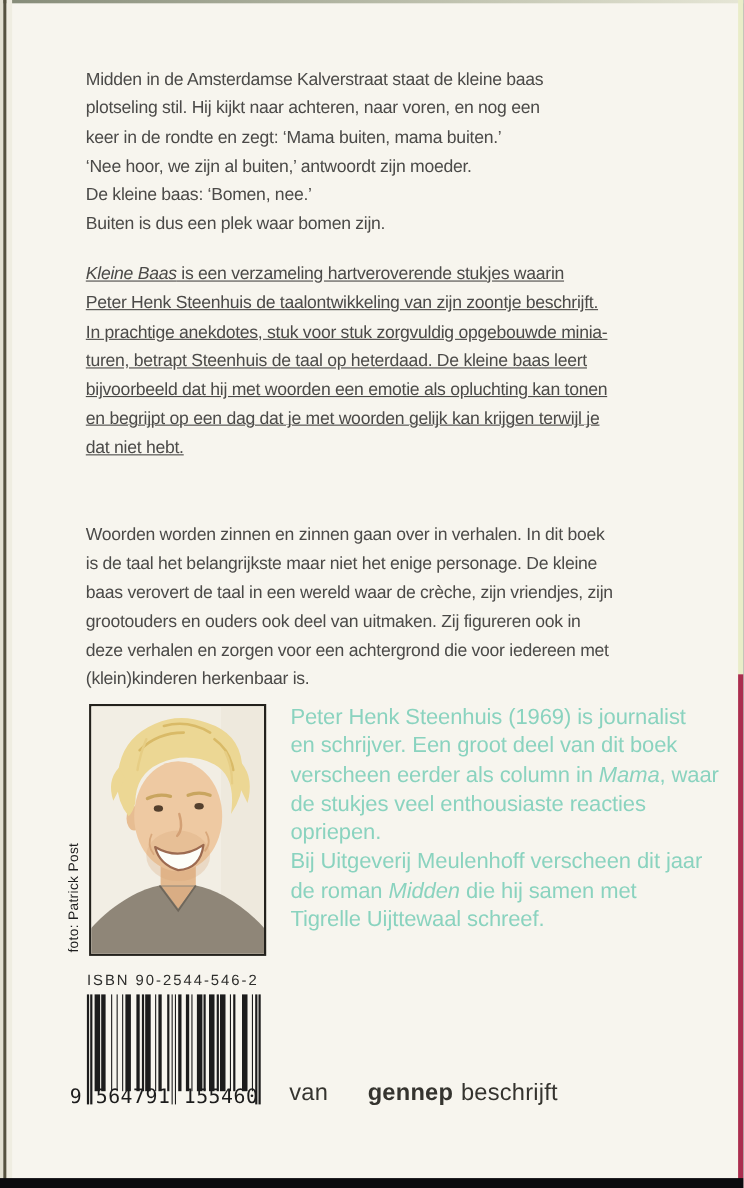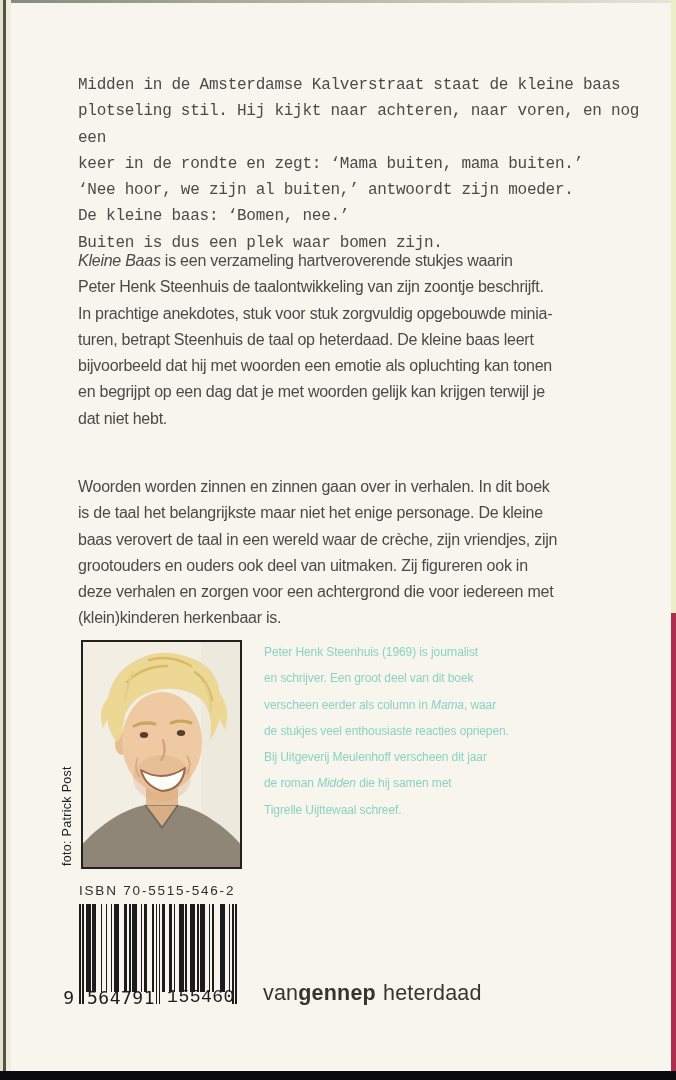"Midden in de Amsterdamse Kalverstraat" #p1 { font-family: Liberation Mono, monospace -> none; top: 72px -> 60px }
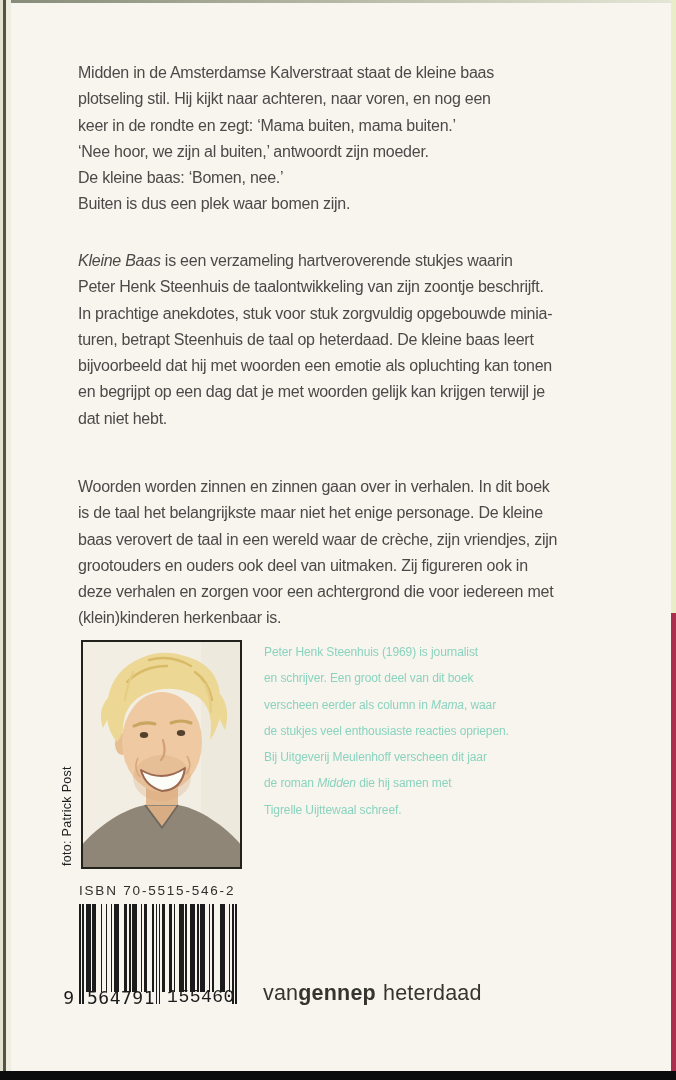"Kleine Baas is een verzameling" #p2 { text-decoration: none -> underline; top: 248px -> 237px }
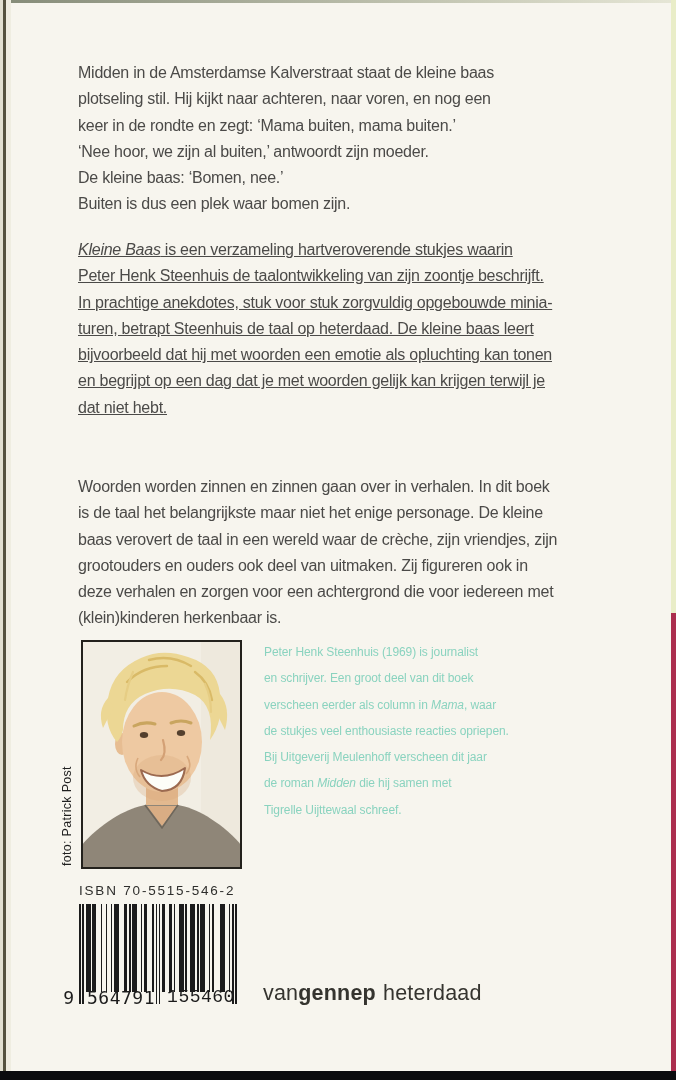"Peter Henk Steenhuis (1969) is" .bio { font-size: 12px -> 20px }
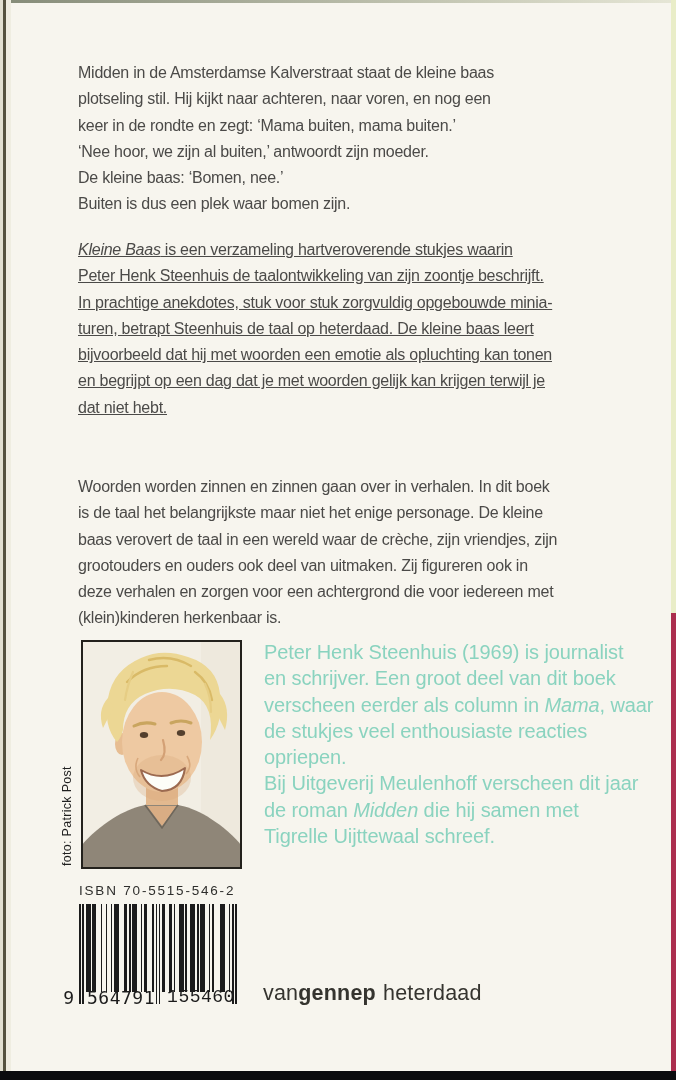"ISBN 70-5515-546-2" div.isbn { text: 70-5515-546-2 -> 90-2544-546-2 }
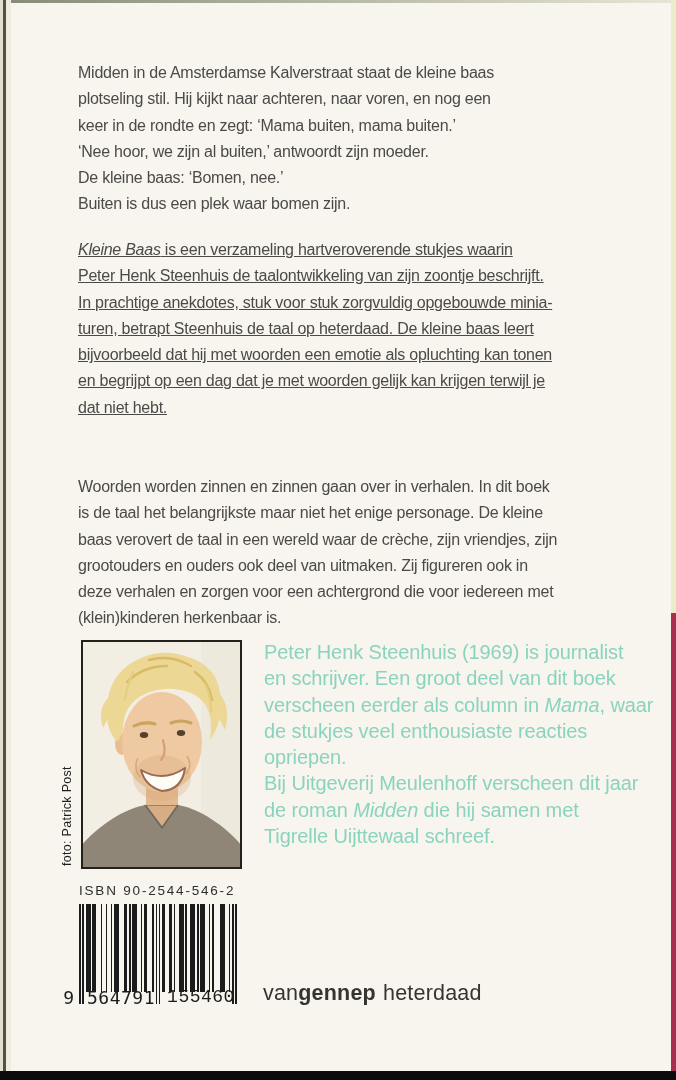"155460" .ean.g2 { font-family: Liberation Mono, monospace -> none }
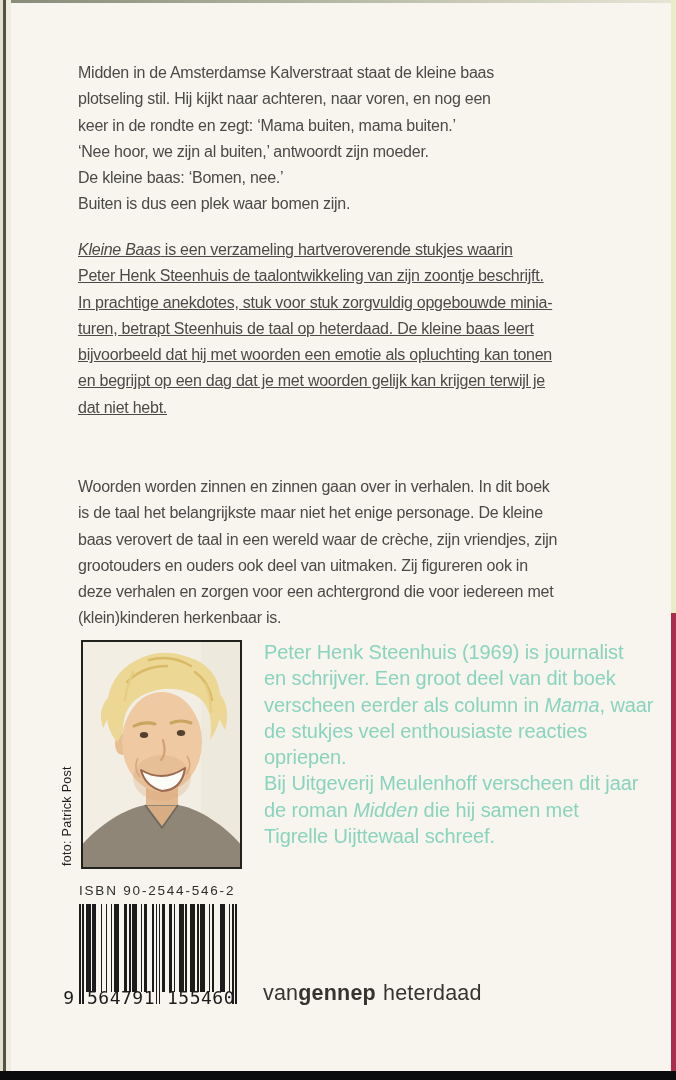"gennep" .publisher .b { margin-left: none -> 36px }
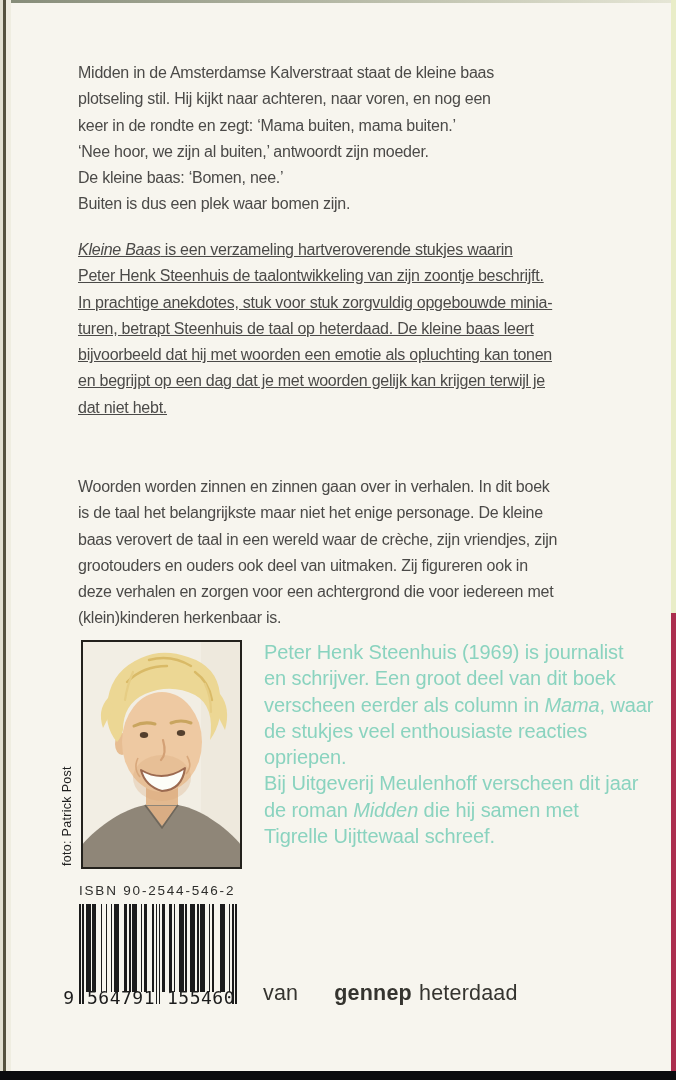"heterdaad" span.city { text: heterdaad -> beschrijft }
